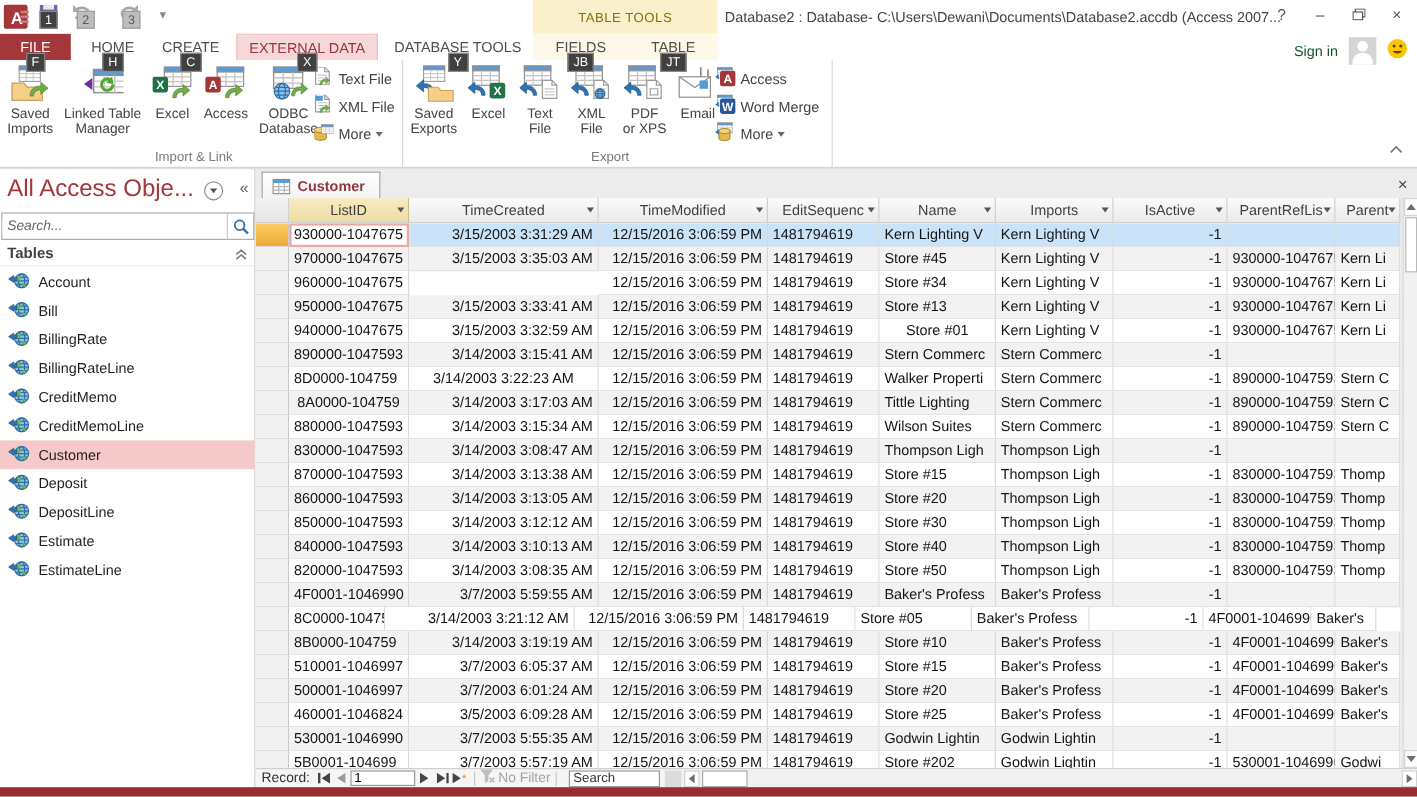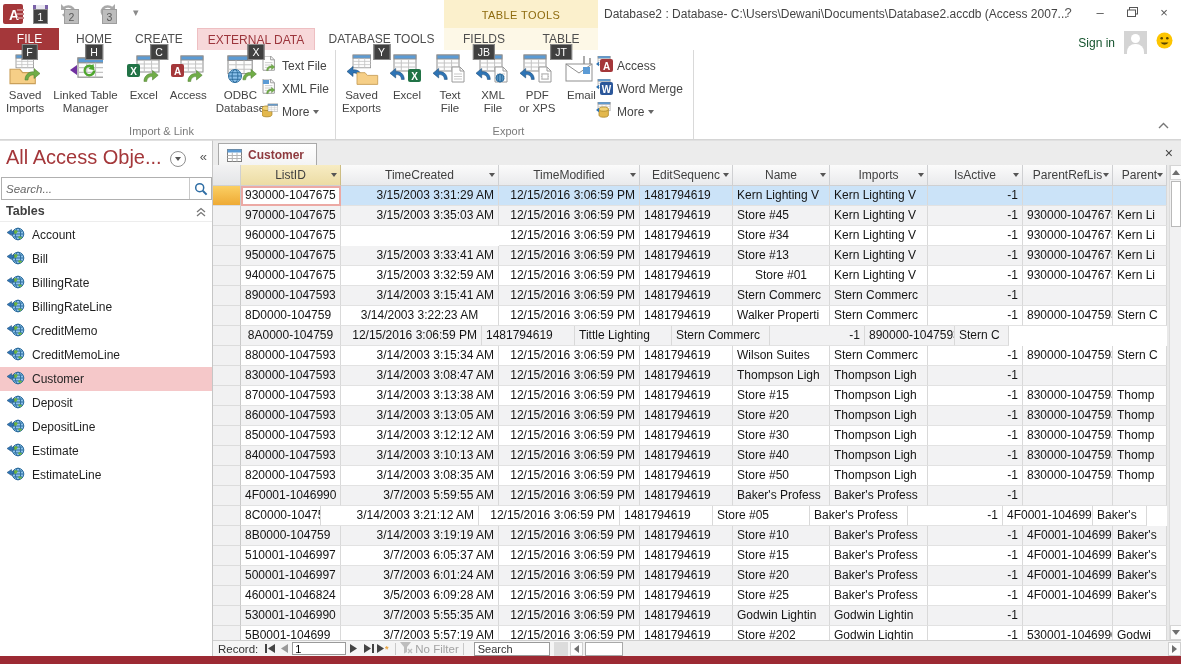"3/14/2003 3:17:03 AM" div.gcell { html: none -> <div>3/14/2003 3:17:03 AM</div> }
